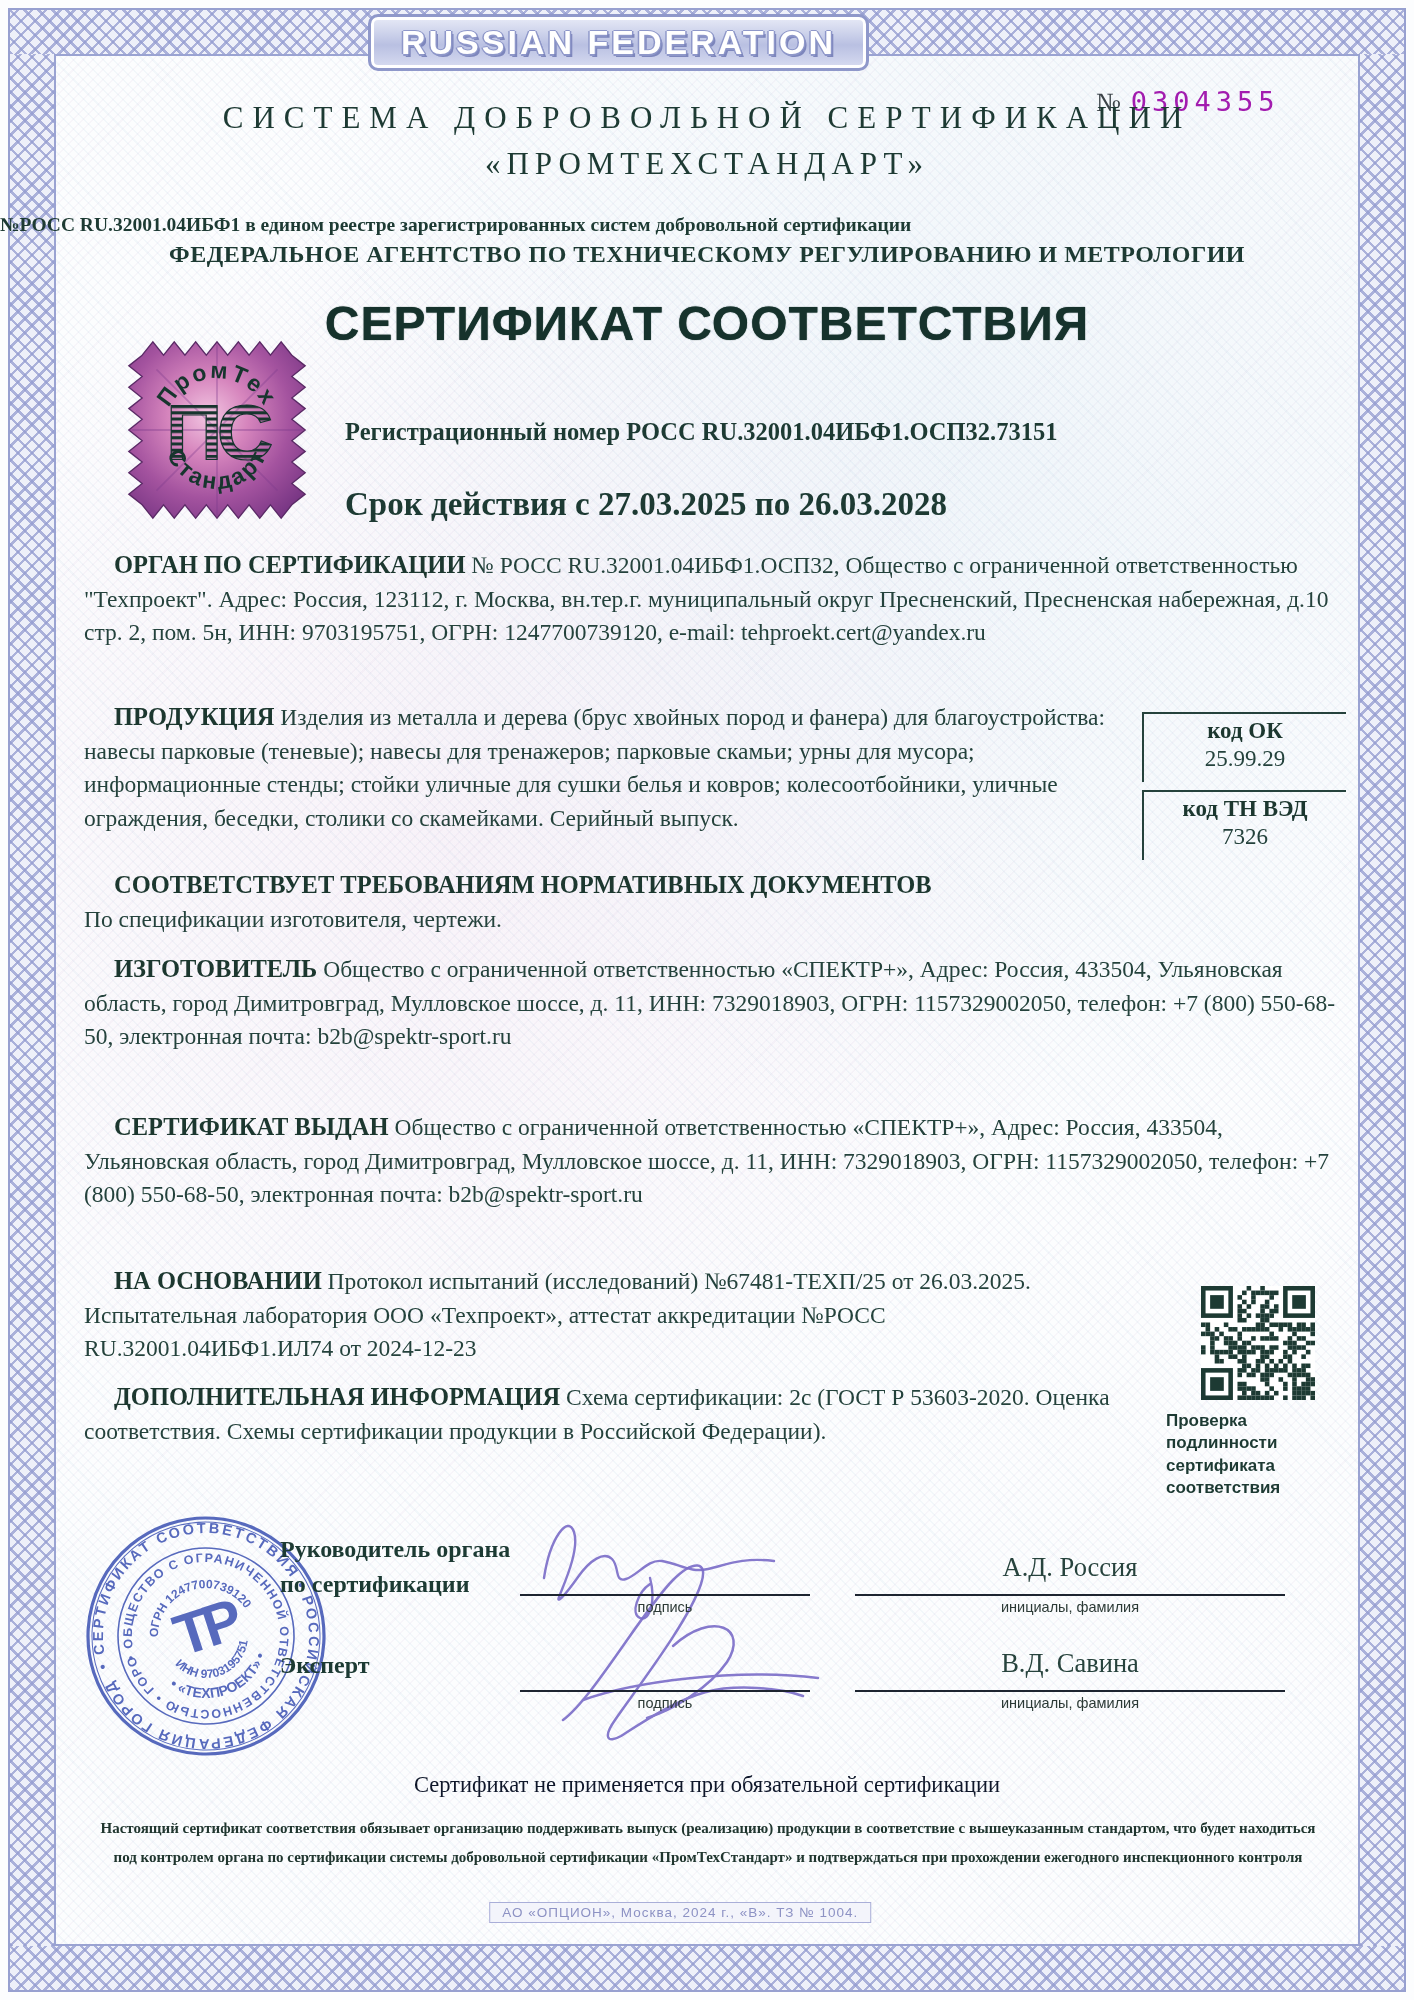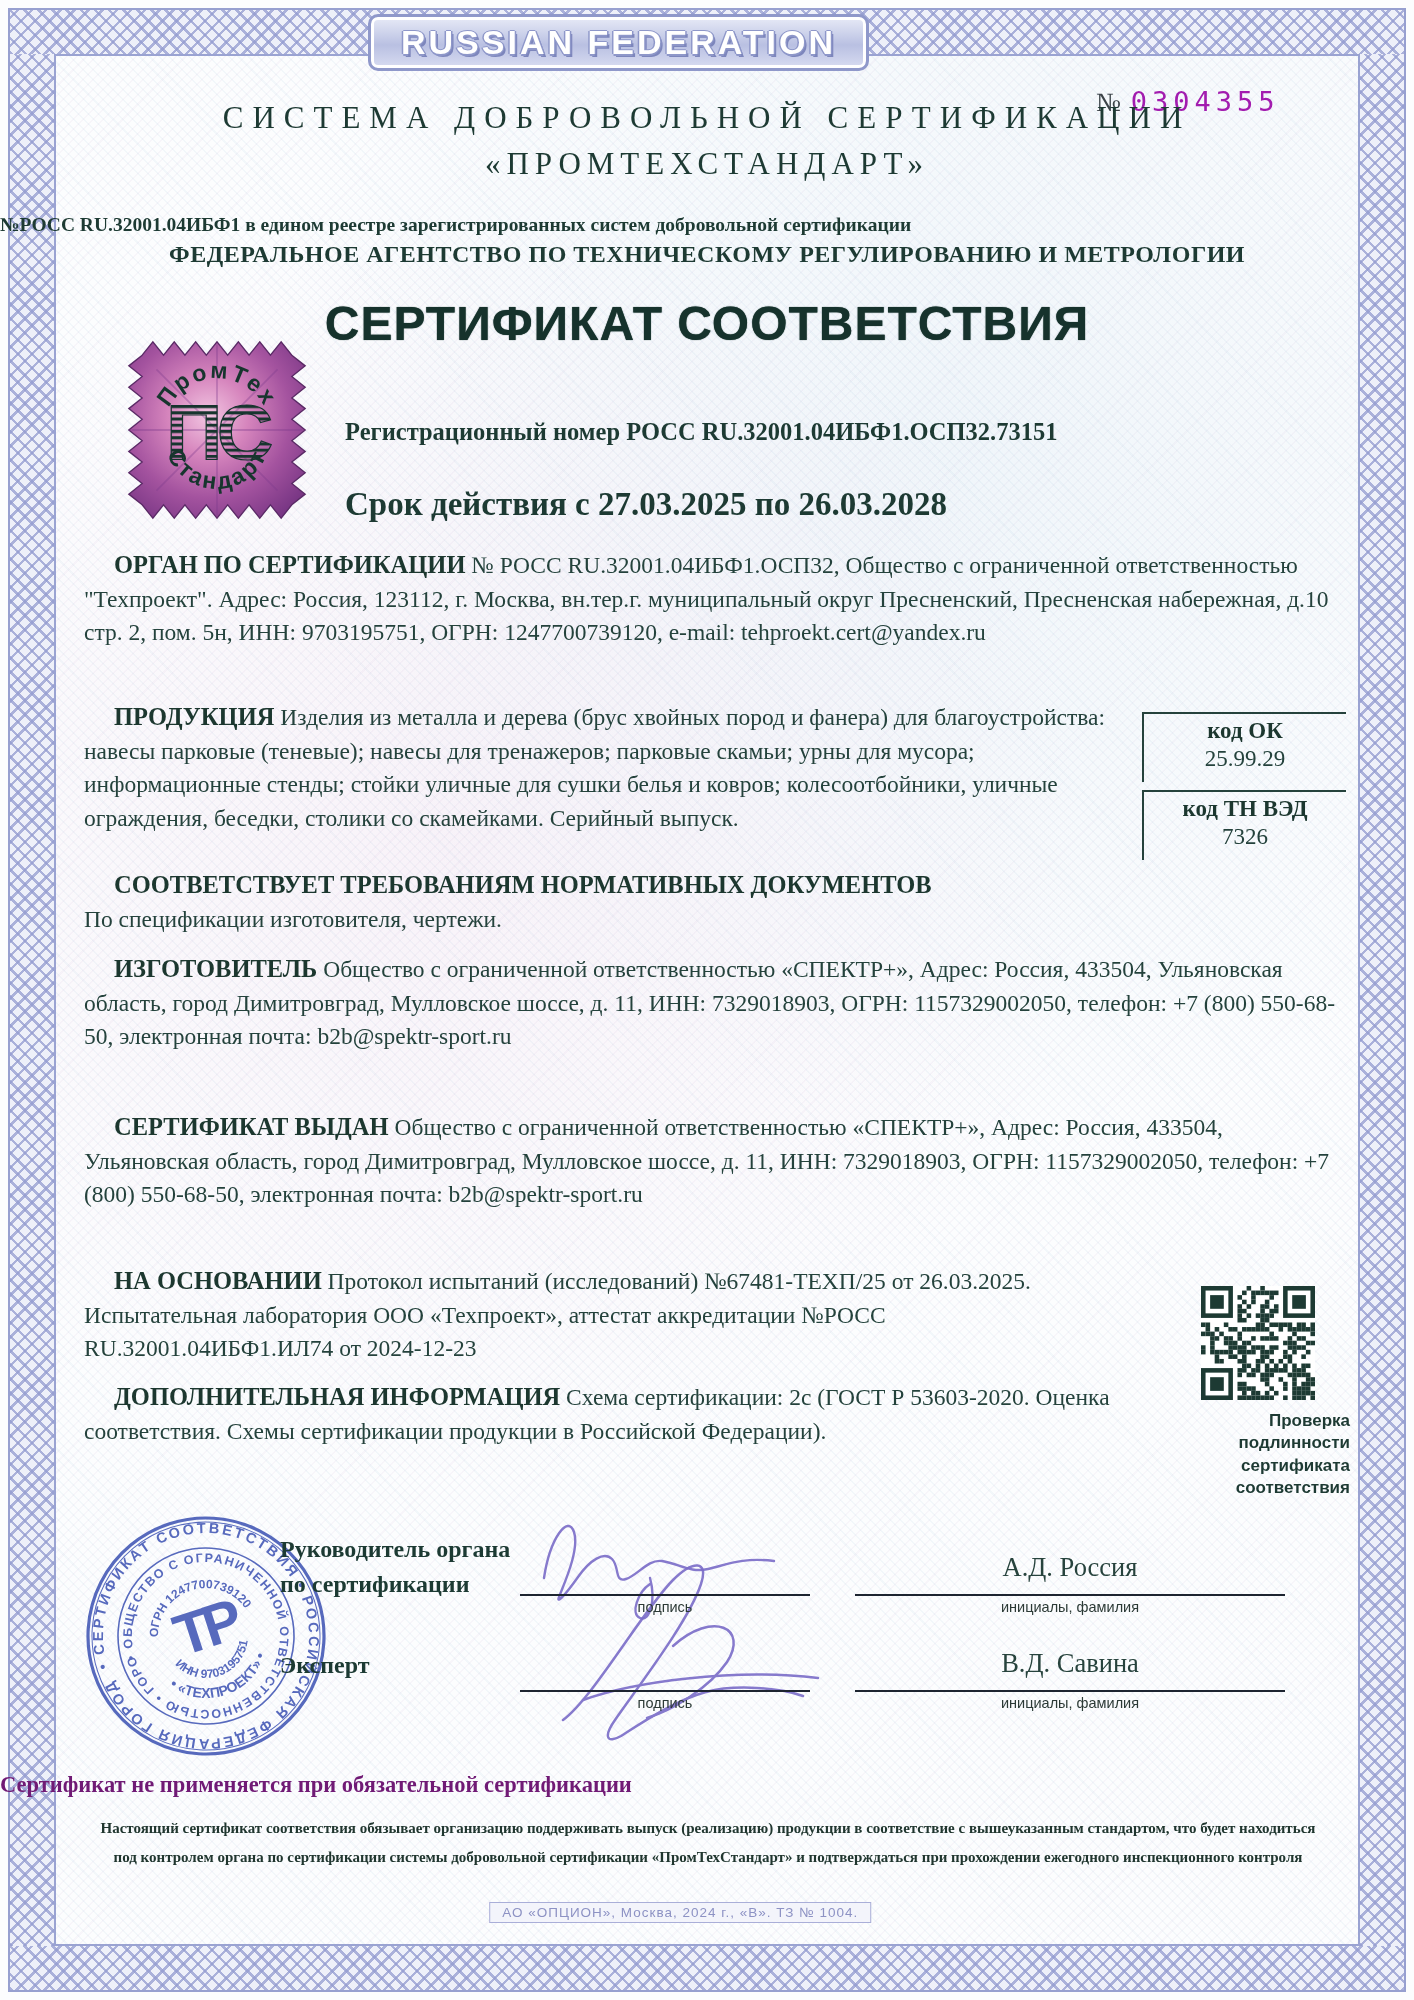"Проверка" .qr-block { text-align: right -> left }
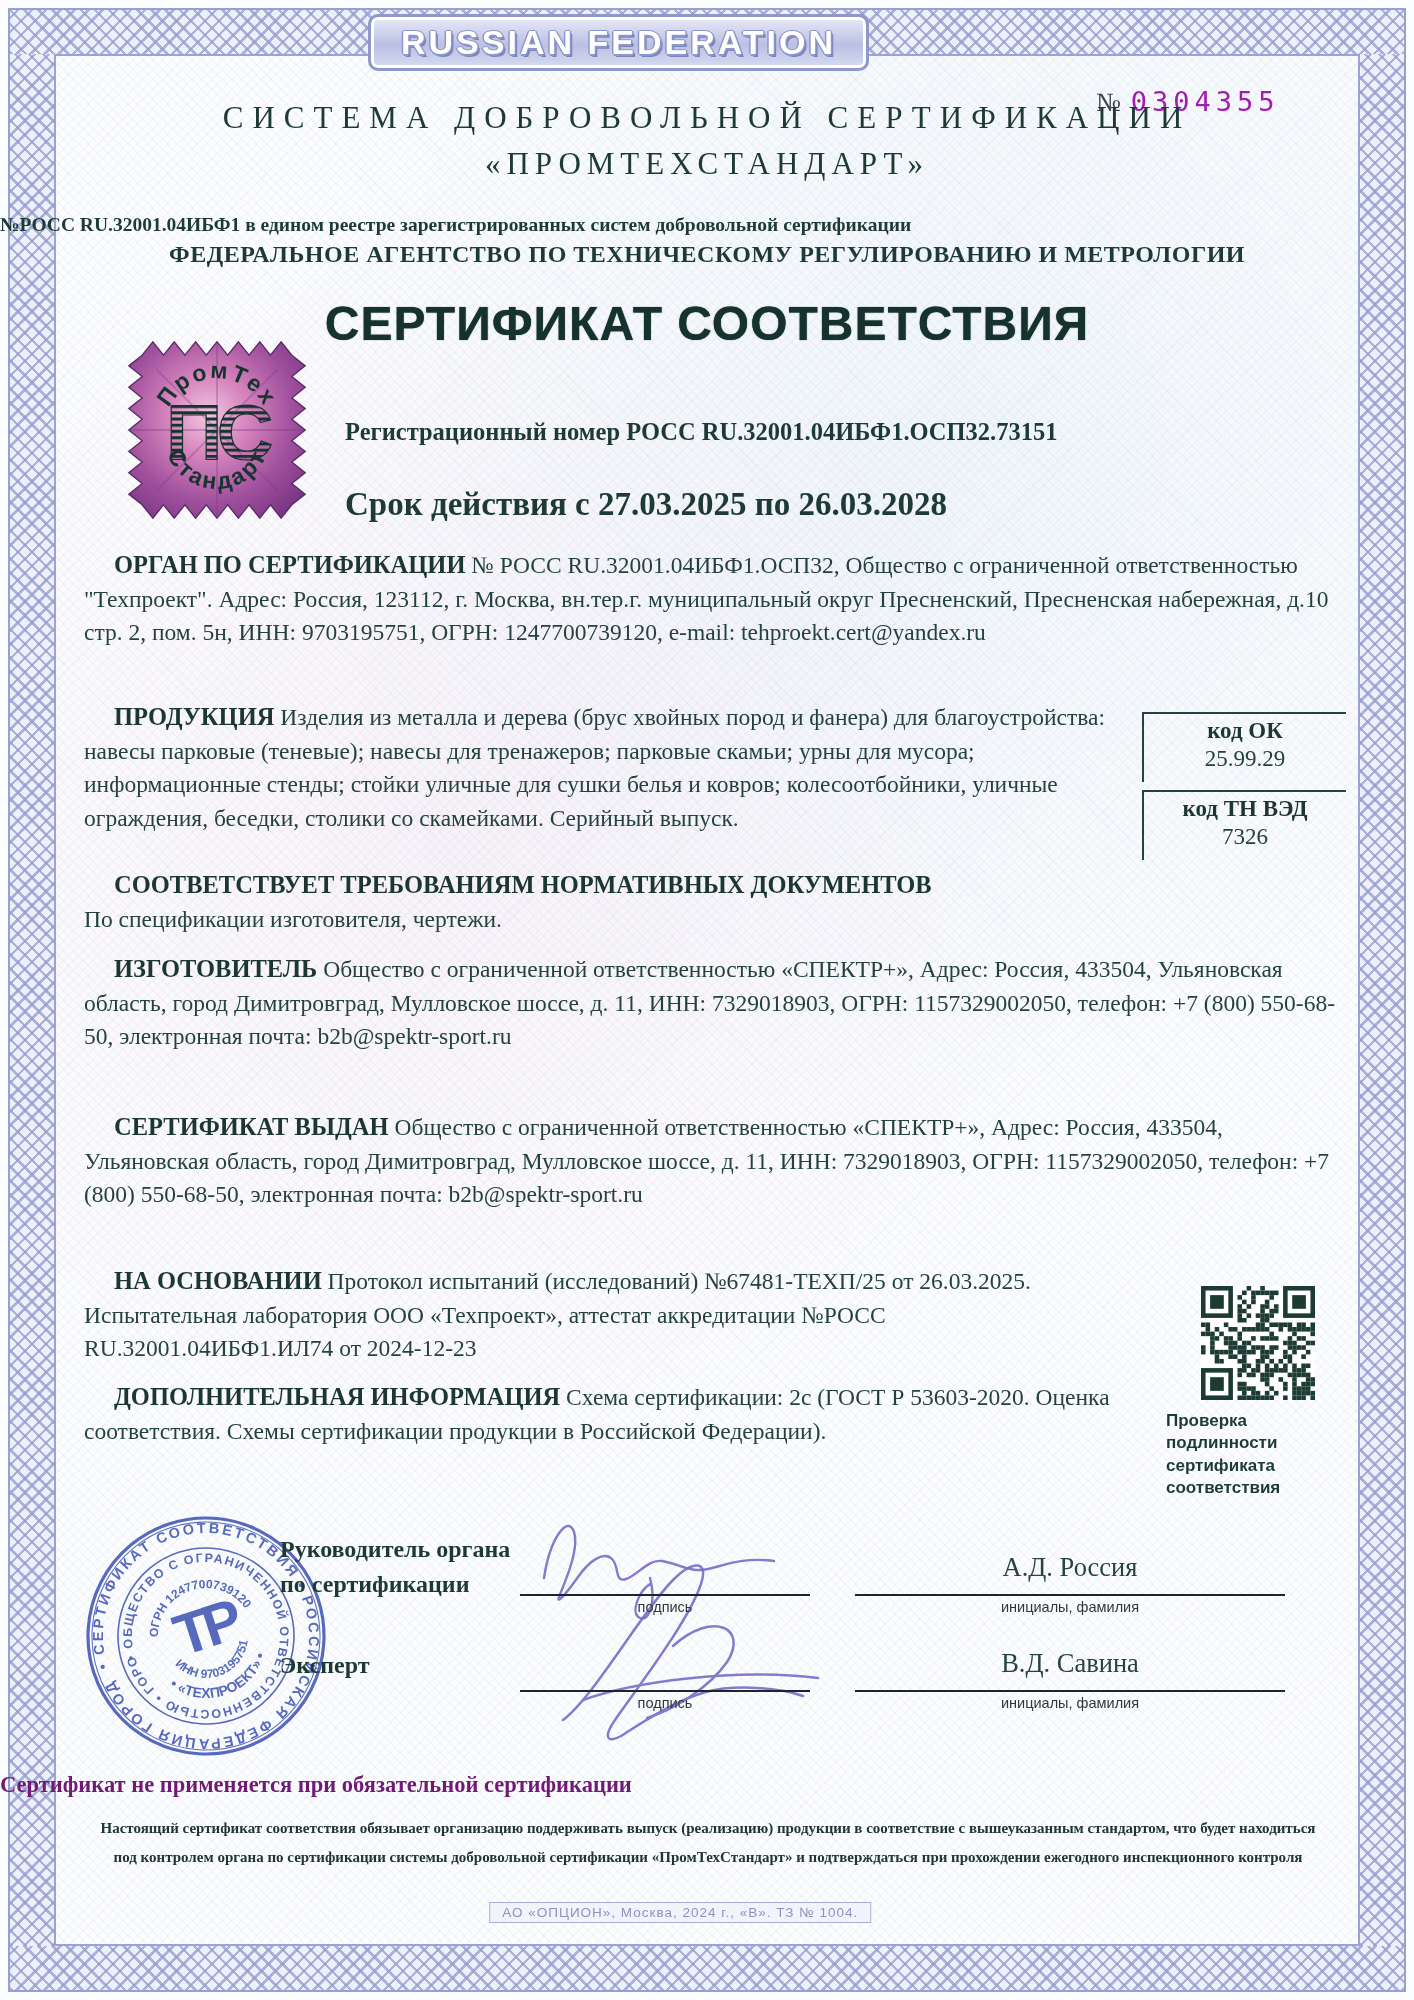"Сертификат не применяется при" .note { color: #701a75 -> #0f172a; font-weight: bold -> normal; text-align: left -> center }
